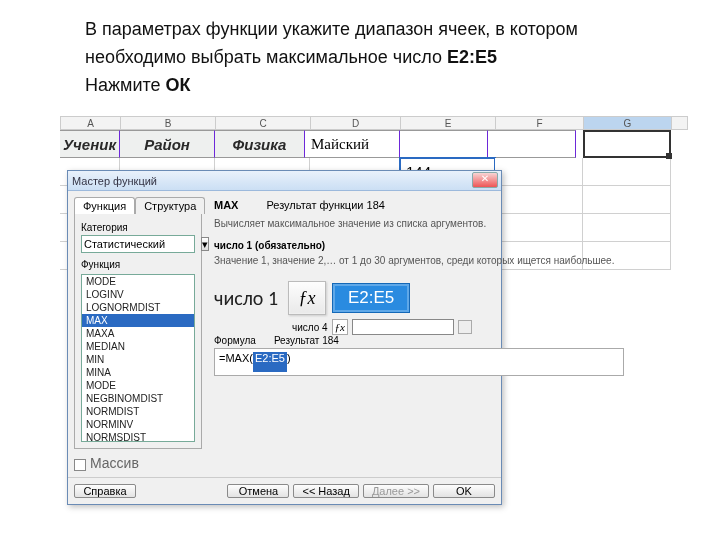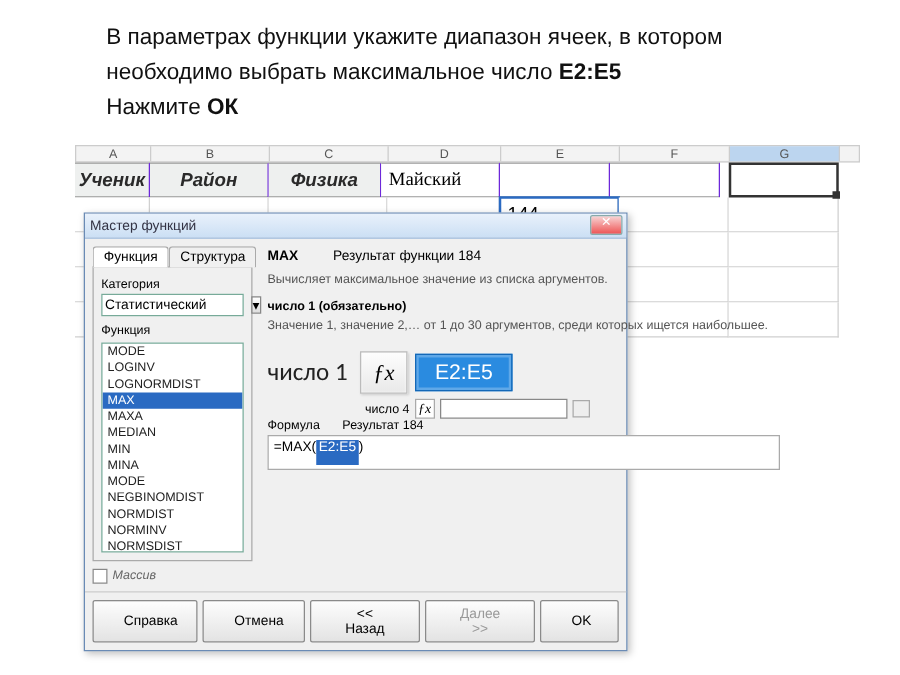"Массив" .massiv { align-items: flex-start -> flex-end; font-size: 10px -> 14px; font-style: italic -> none }
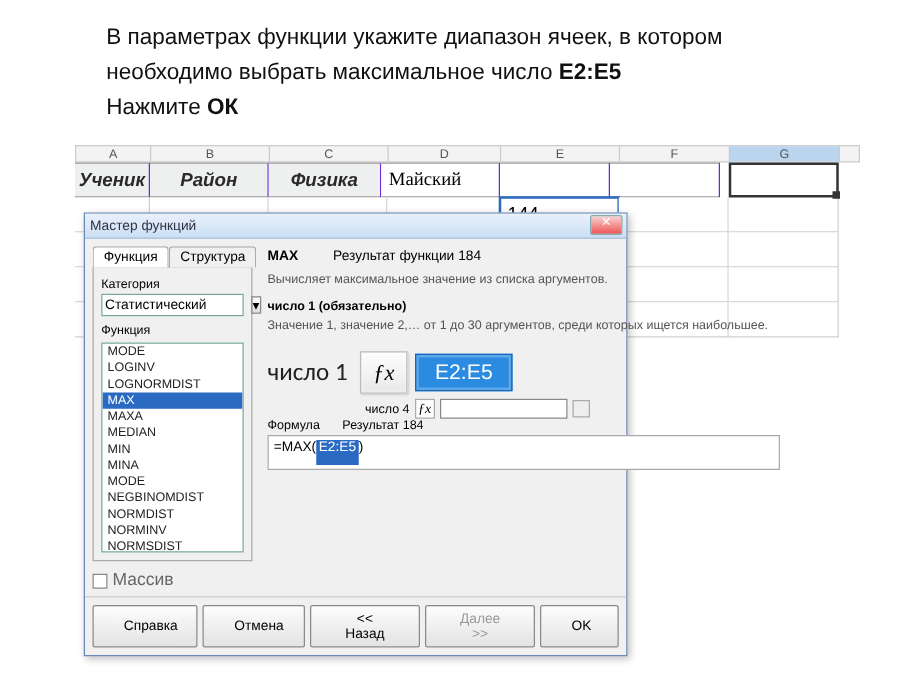"Справка" .btn { height: 34px -> 14px; padding: 0 24px -> 0 8px }
